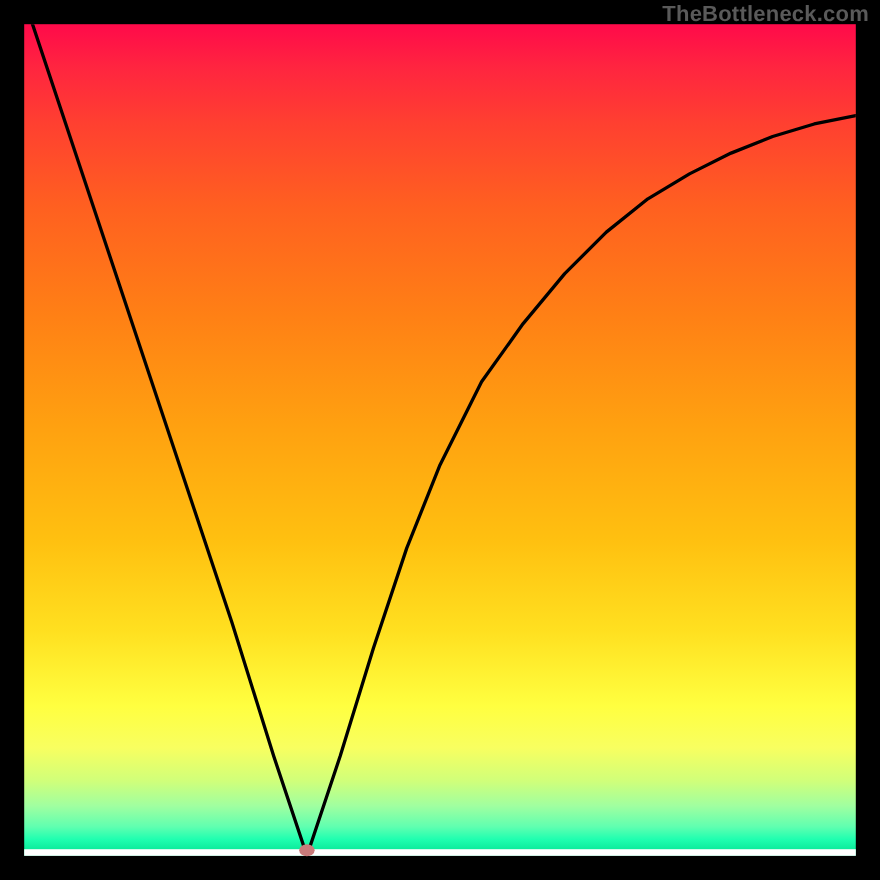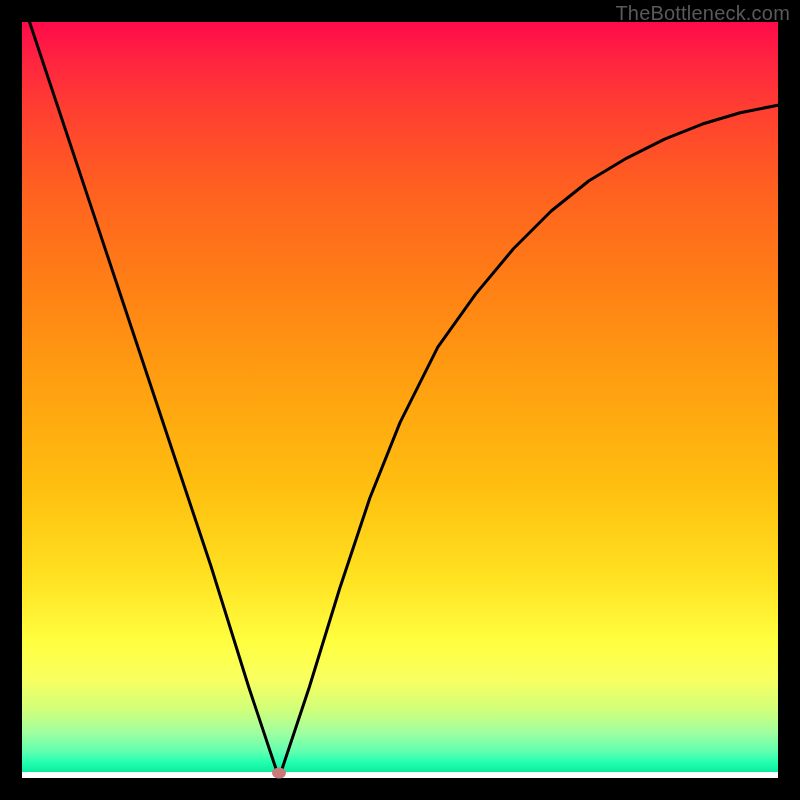"TheBottleneck.com" .watermark { font-weight: 400 -> 700 }
